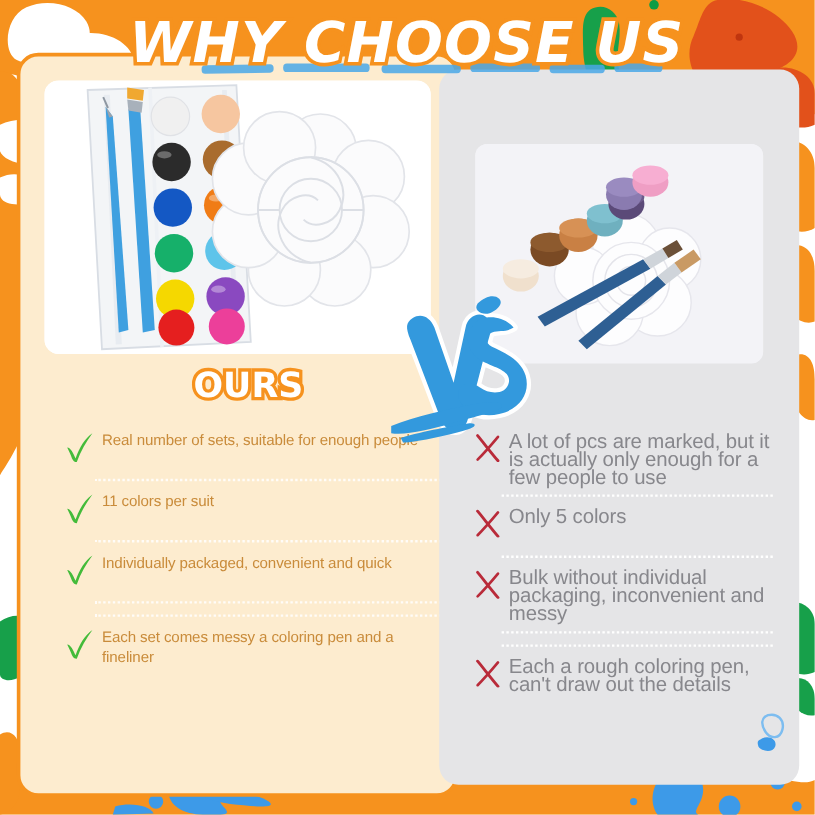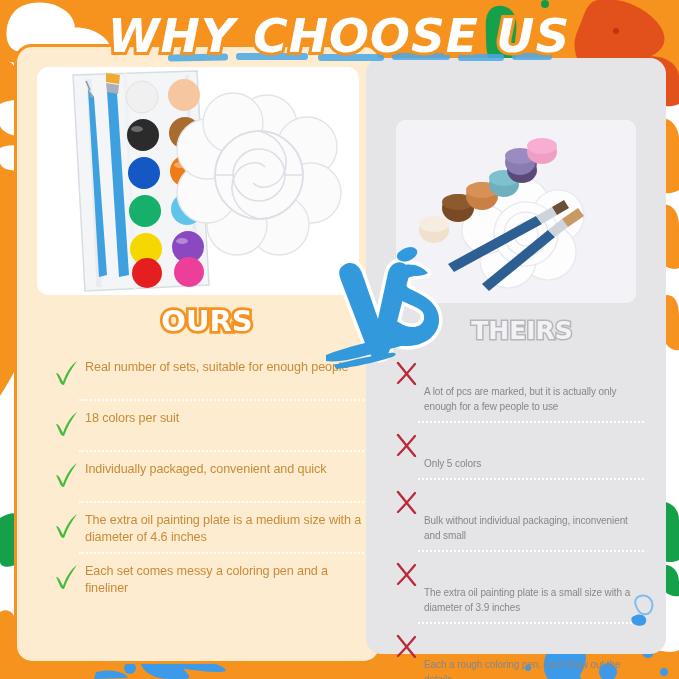"THEIRS" div.heading { html: <div> <svg> <text>THEIRS</text> </svg> </div> -> none }
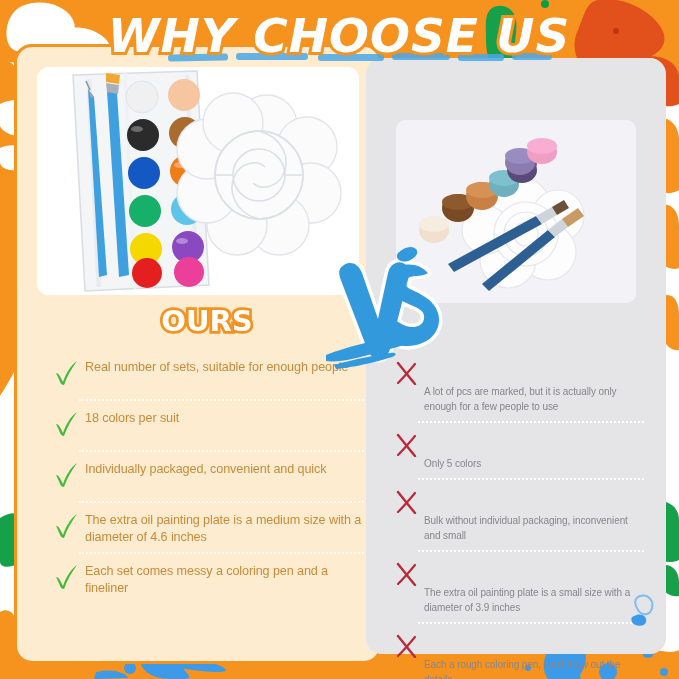"A lot of pcs are" #list-theirs .txt { font-size: 10px -> 17px; margin-top: 24px -> none }
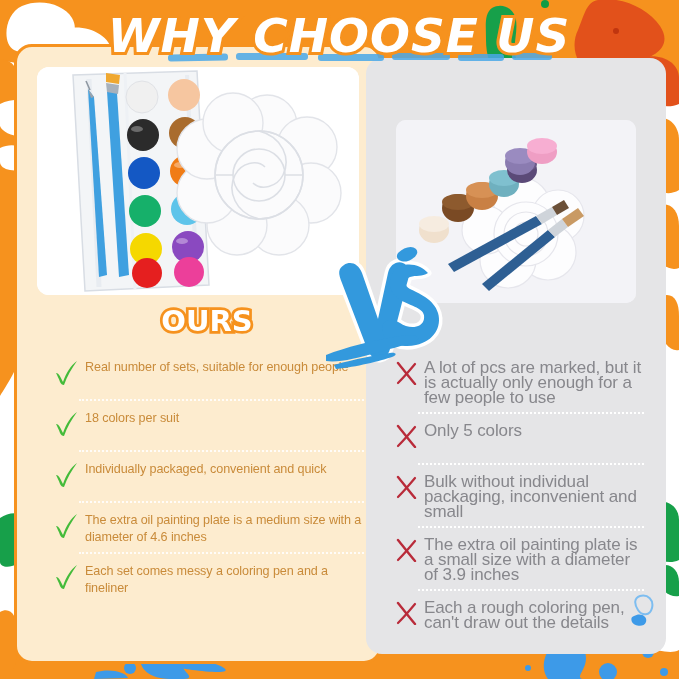"18 colors per suit" span.txt { text: 18 -> 11 }
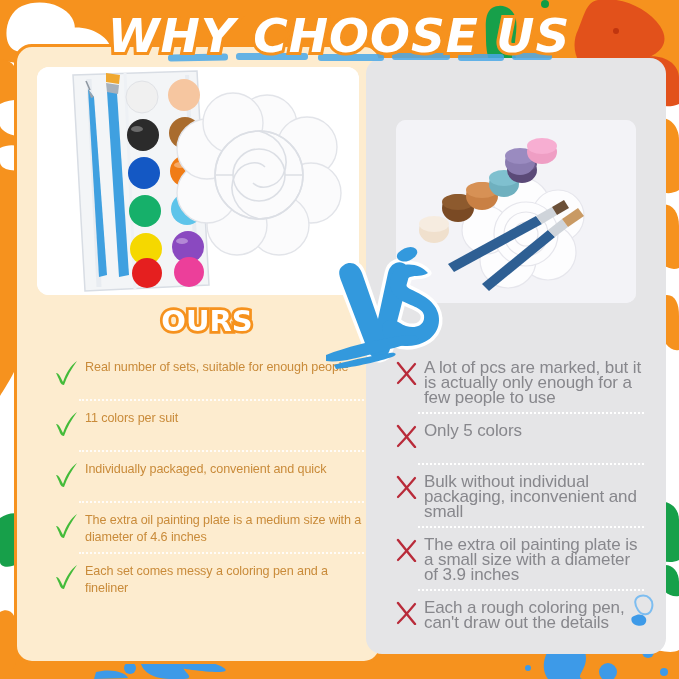"Bulk without individual packaging," span.txt { text: small -> messy }
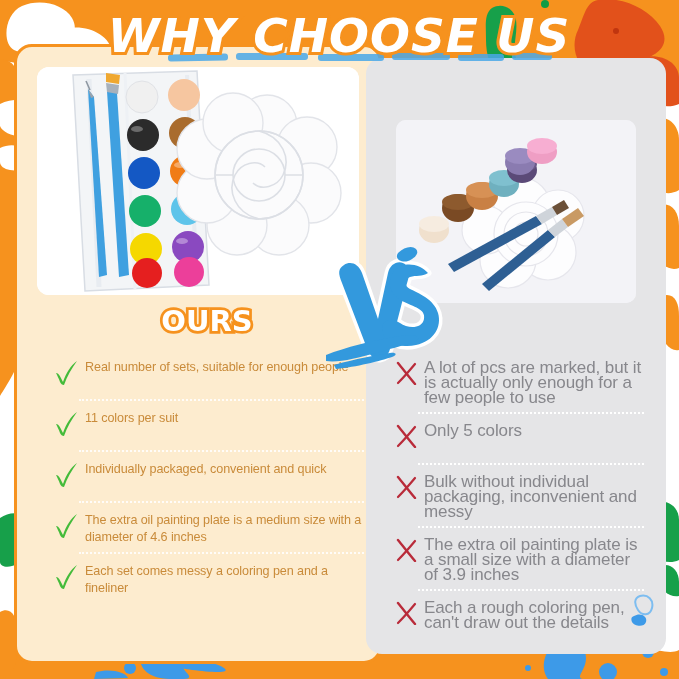"The extra oil painting plate is a medium" div.row { html: <div> <span> <svg> <path></path> </svg> </span> <span>The extra oil painting plate is a medium size with a diameter of 4.6 inches</span> </div> -> none }
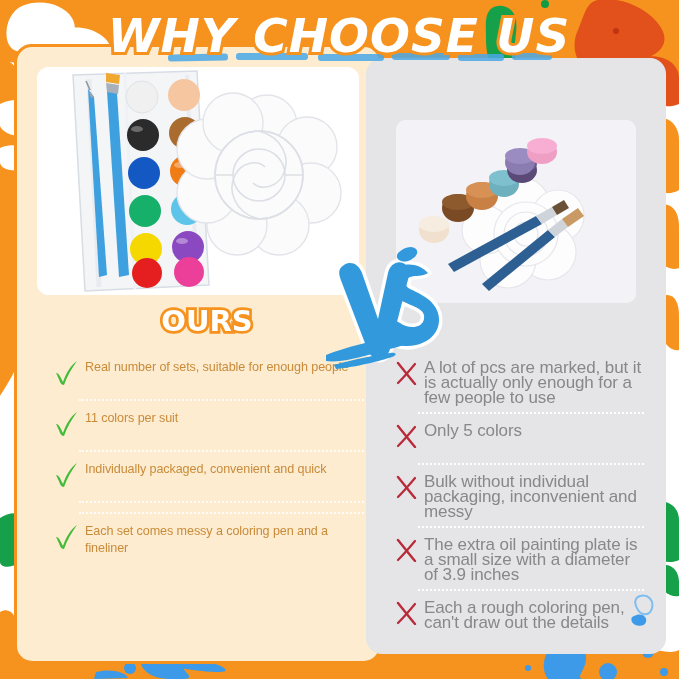"The extra oil painting plate" div.row { html: <div> <span> <svg> <path></path> <path></path> </svg> </span> <span>The extra oil painting plate is a small size with a diameter of 3.9 inches</span> </div> -> none }
